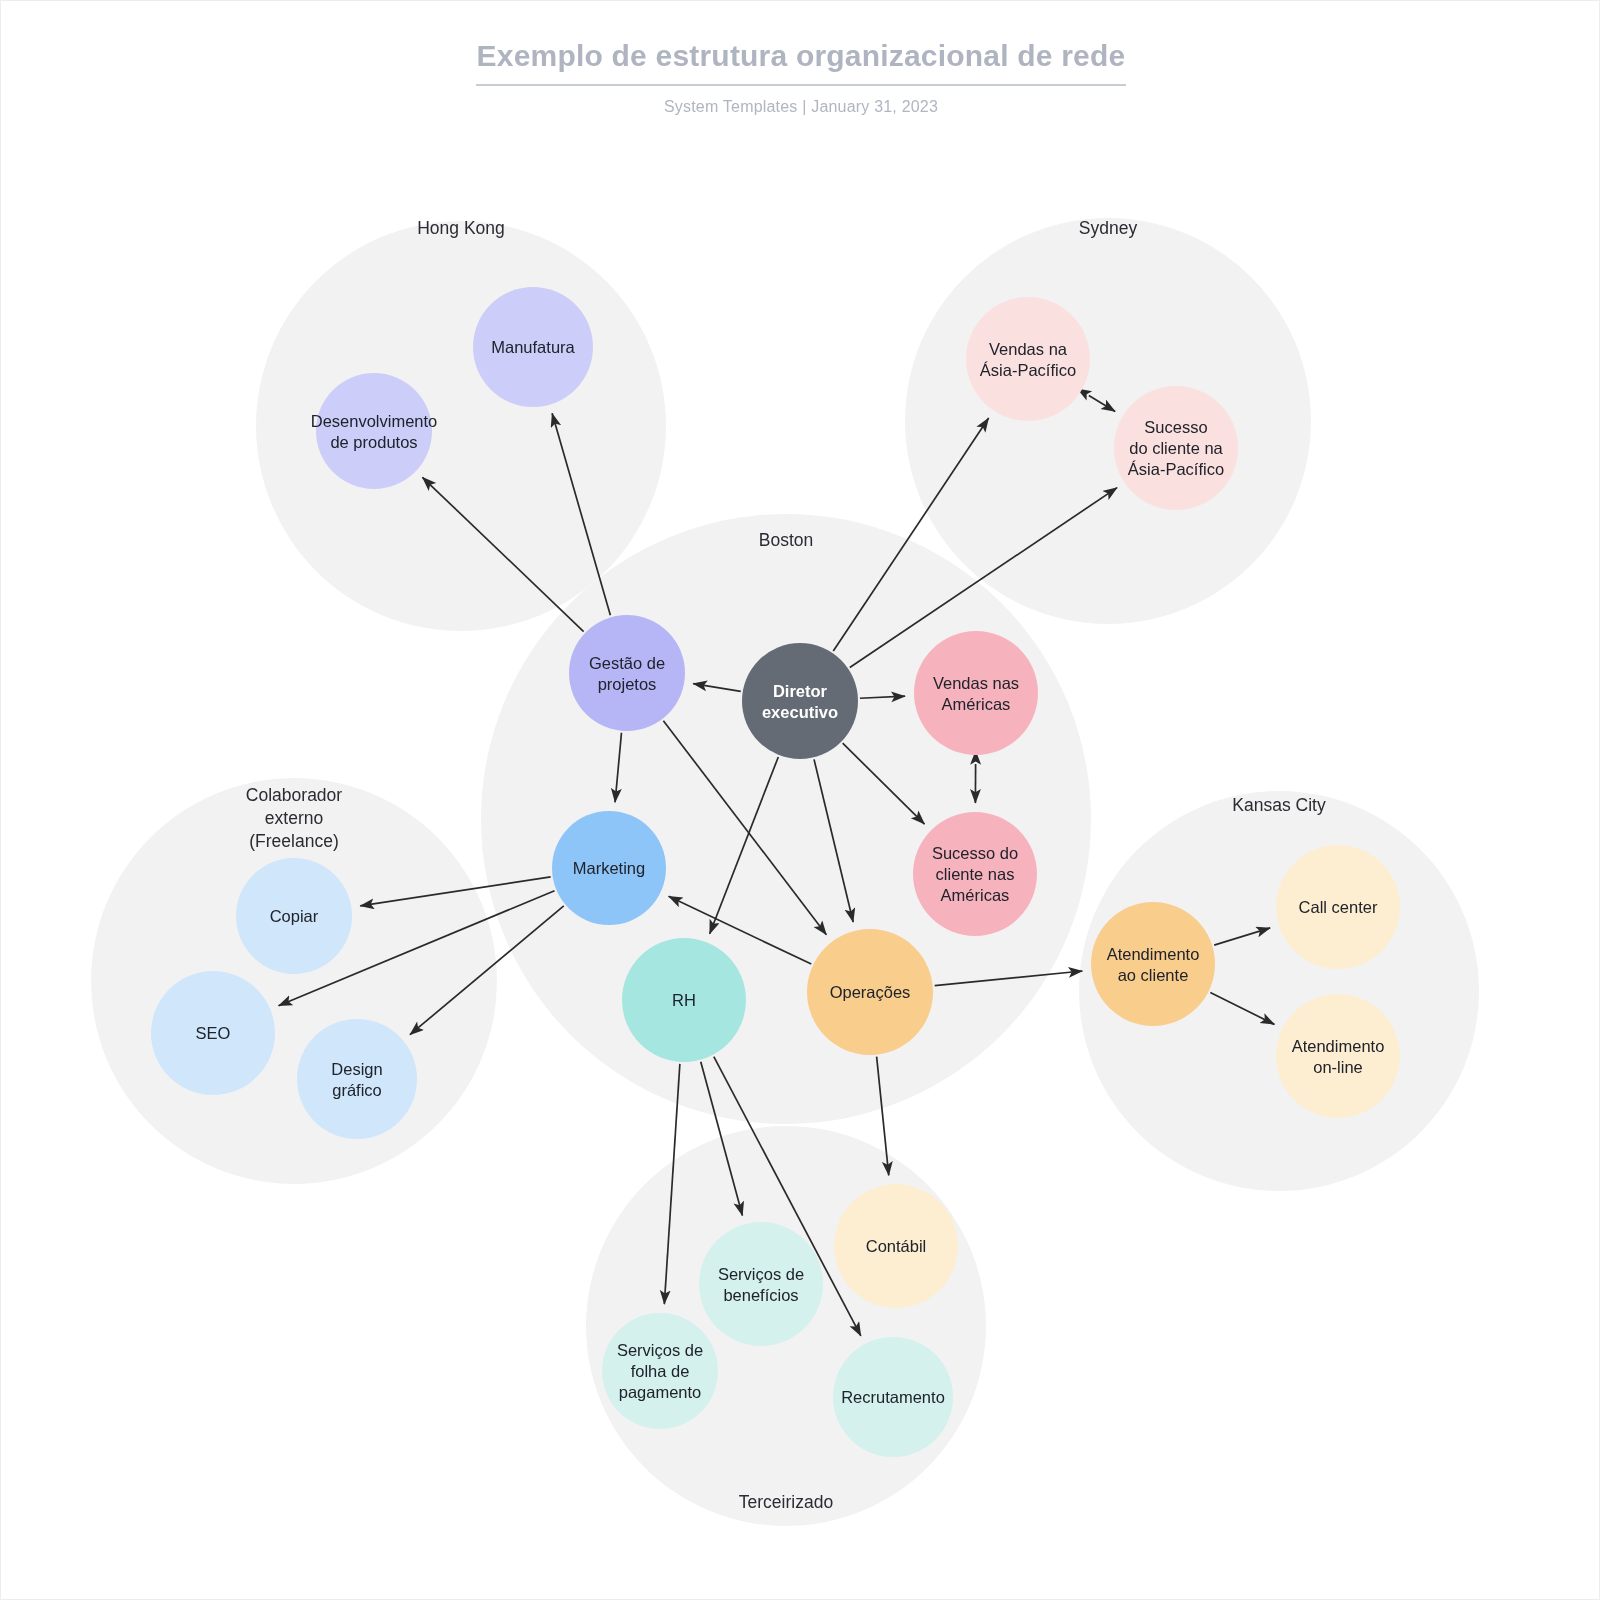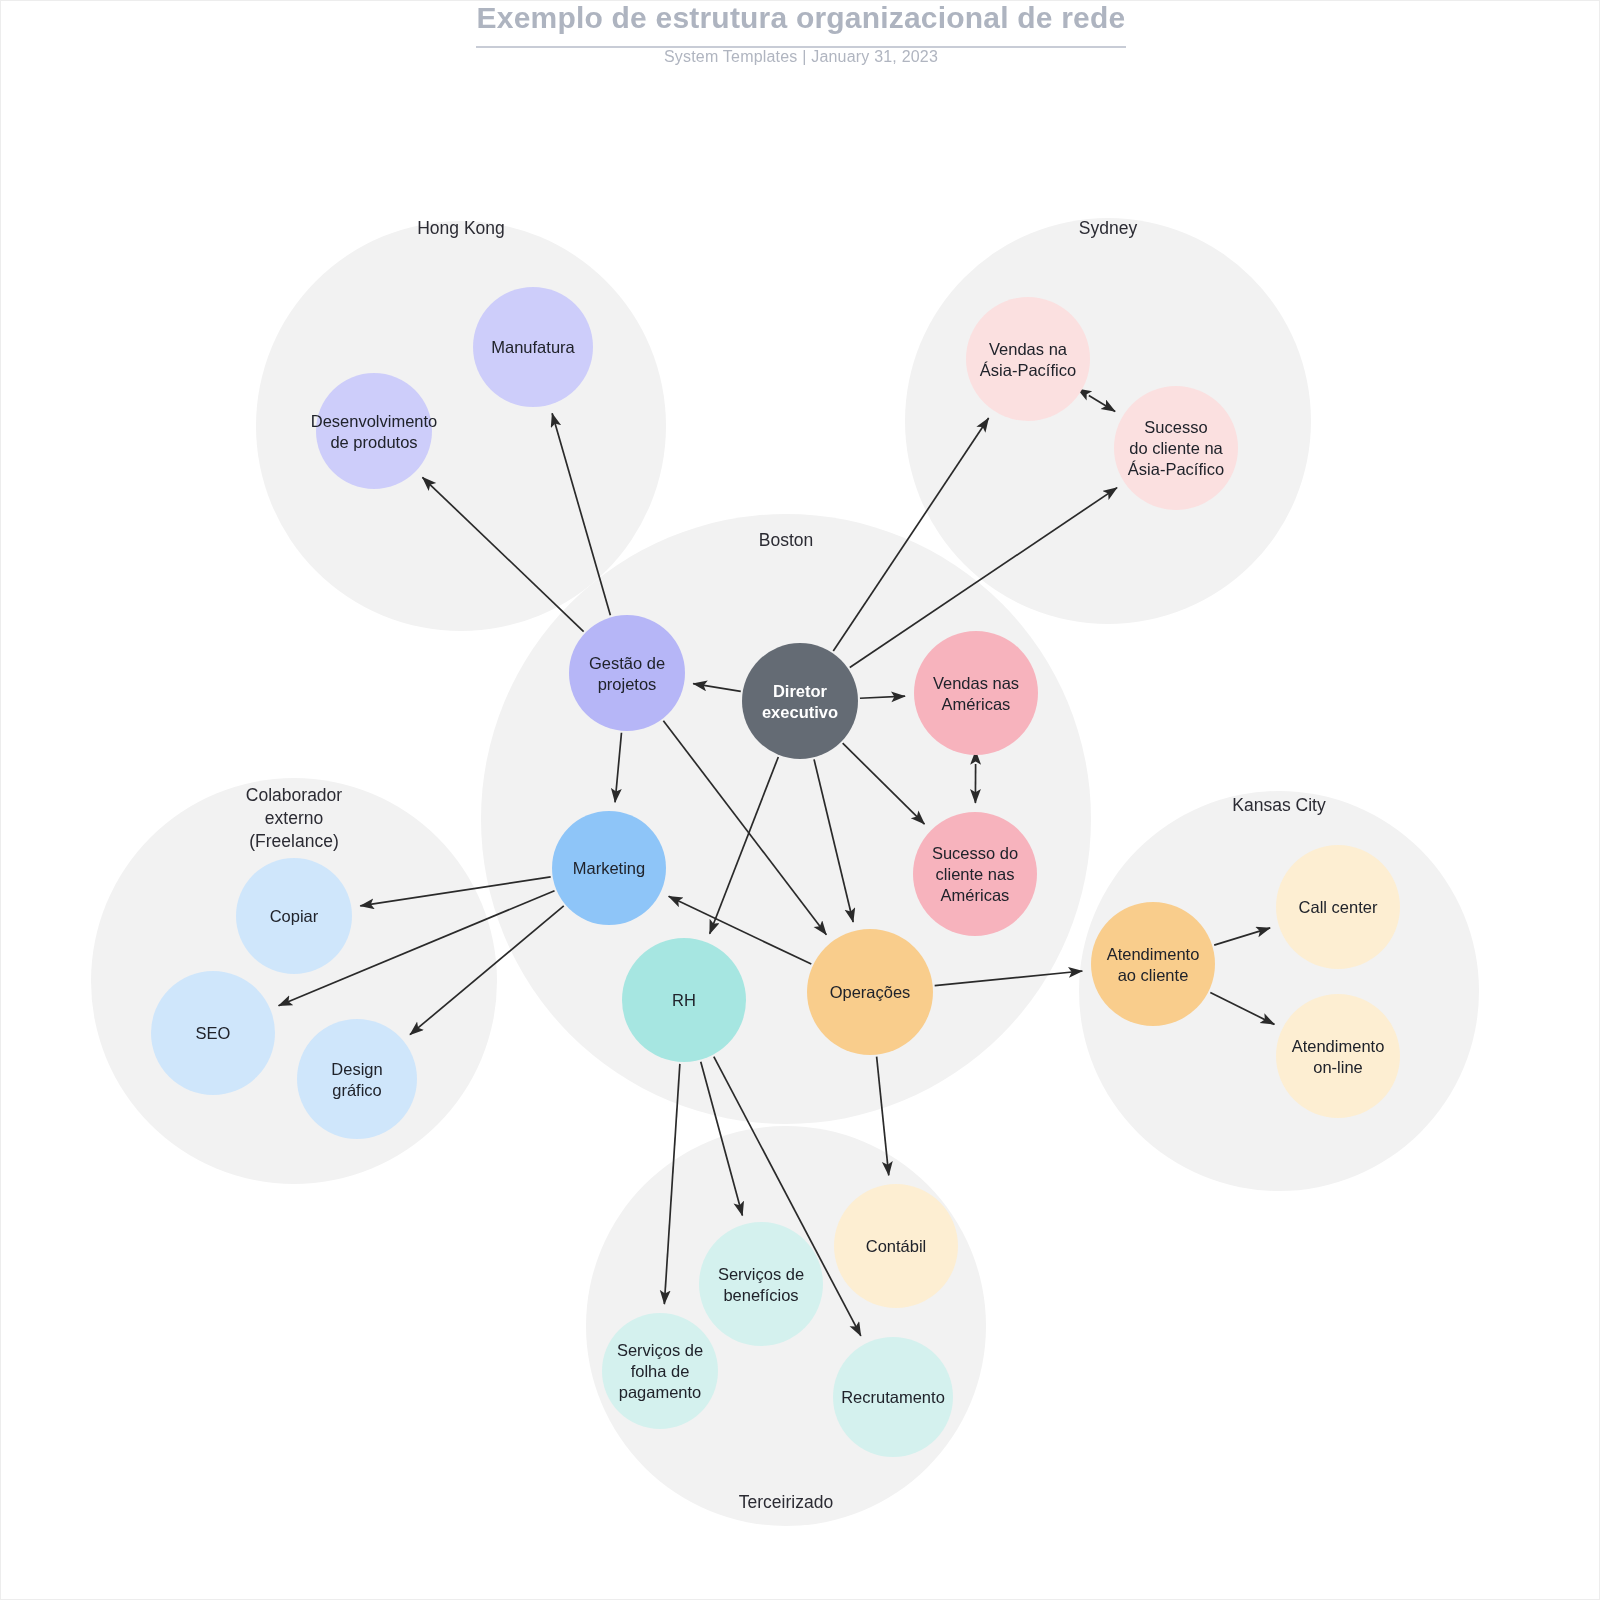"Exemplo de estrutura organizacional de" #doc-title { padding-top: none -> 38px }
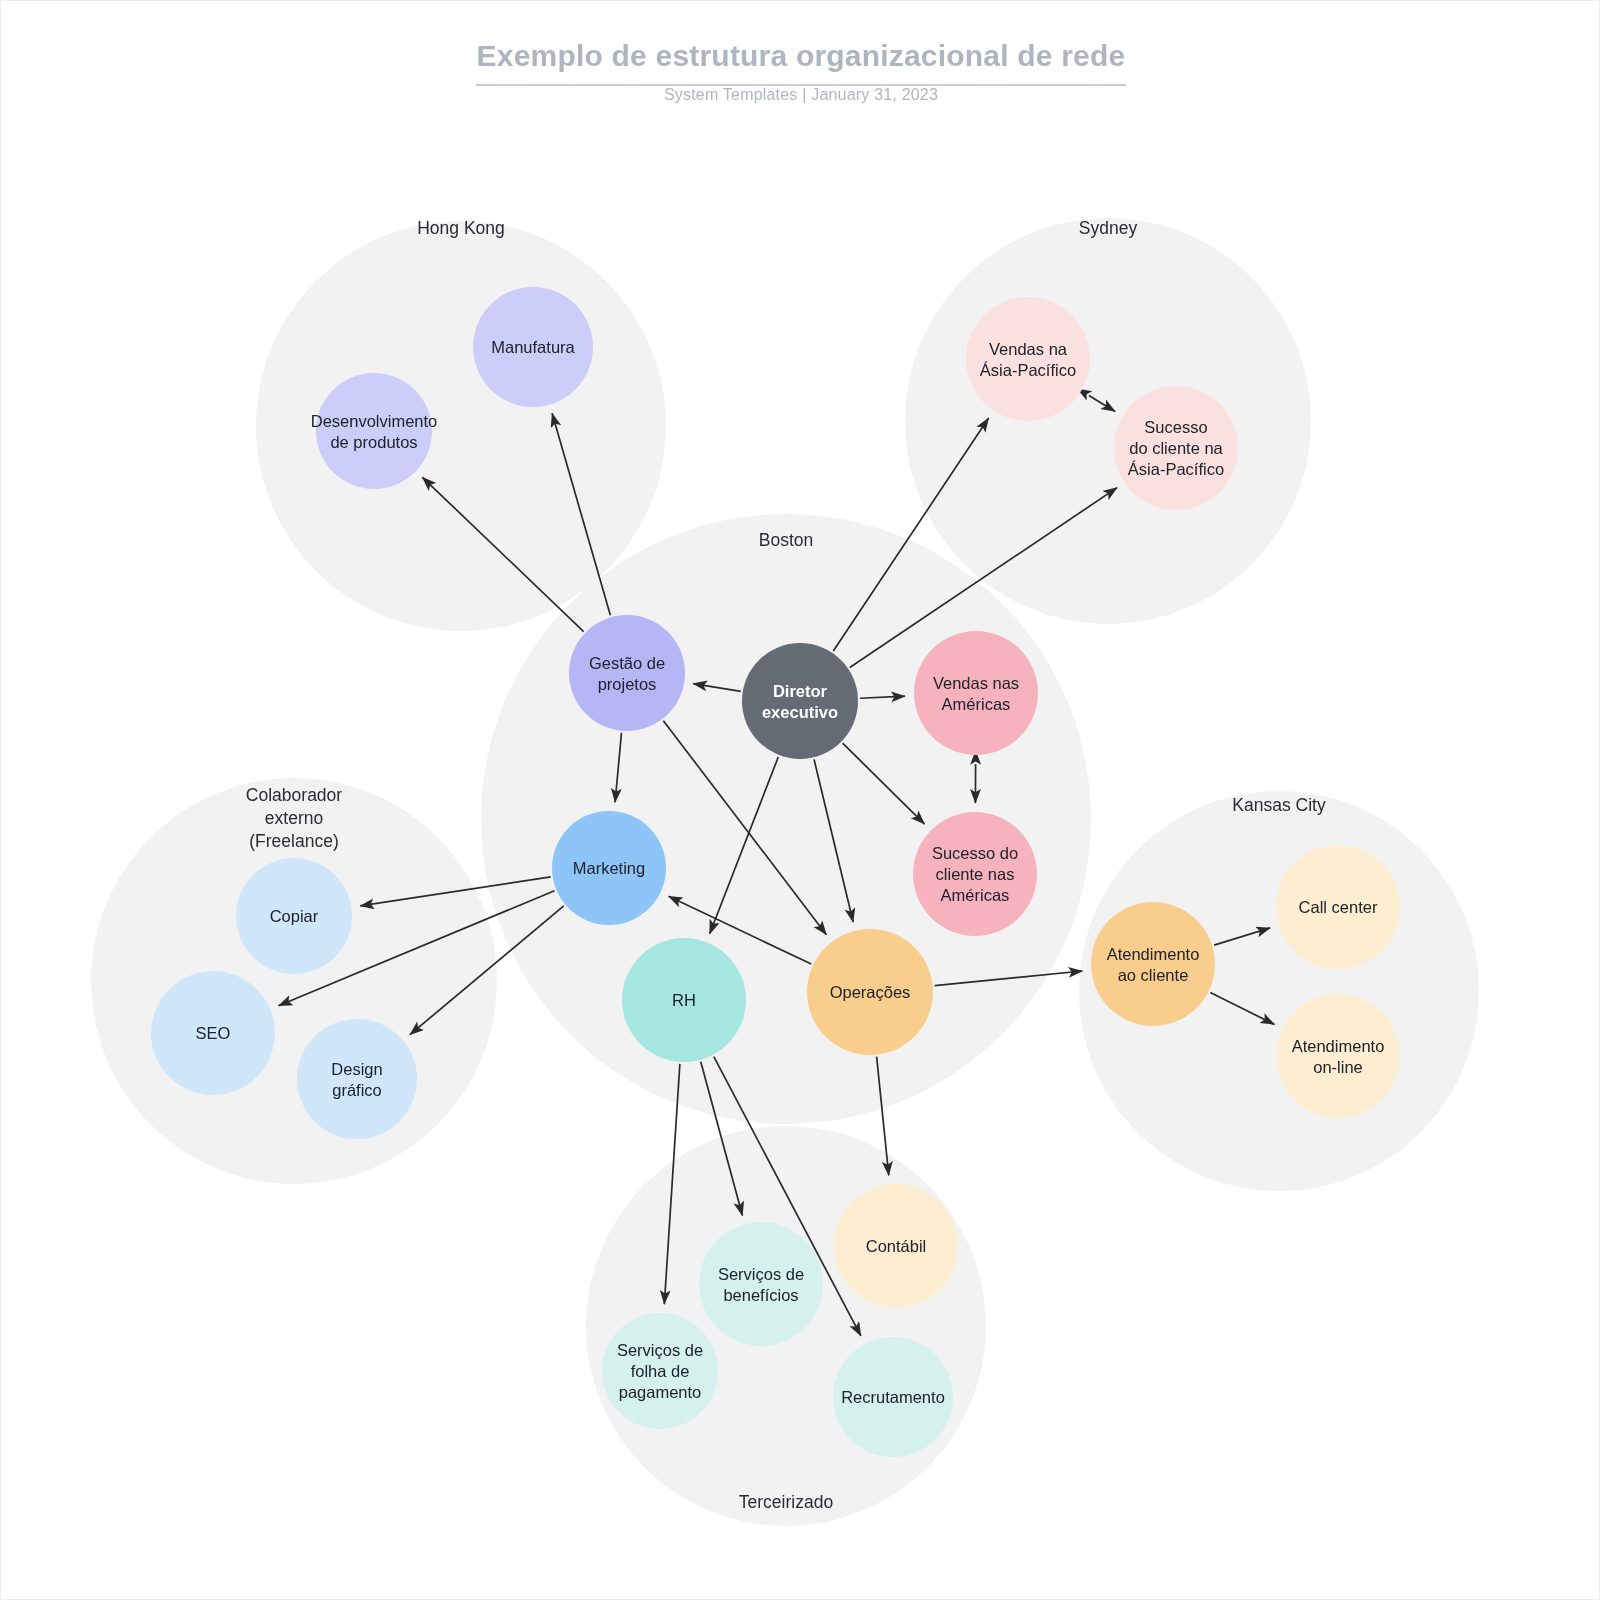"System Templates | January 31," #doc-subtitle { padding-top: none -> 12px }
